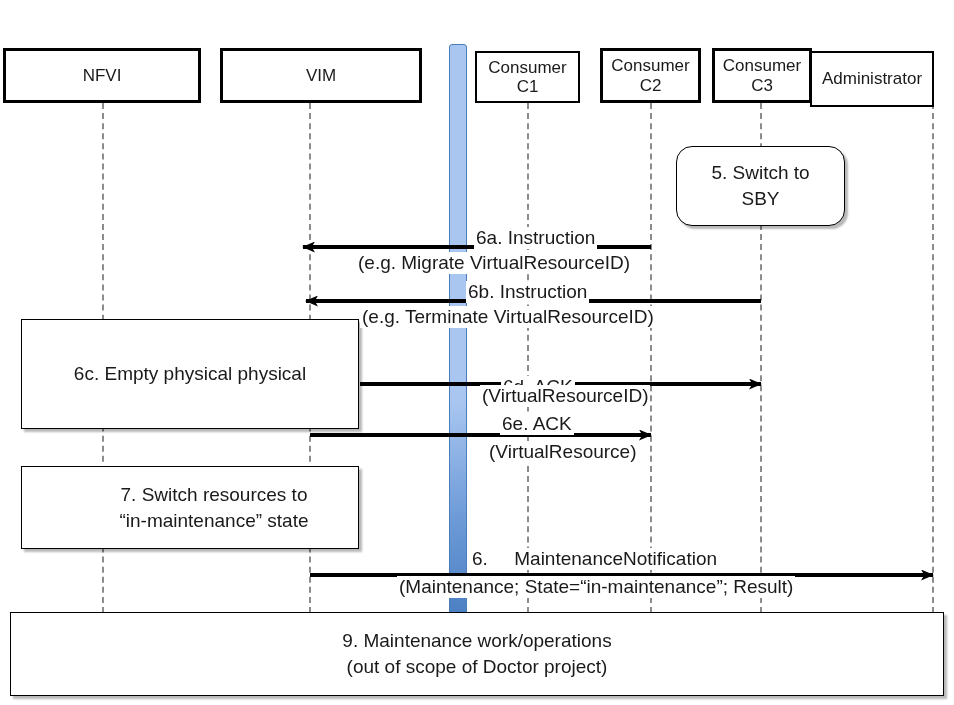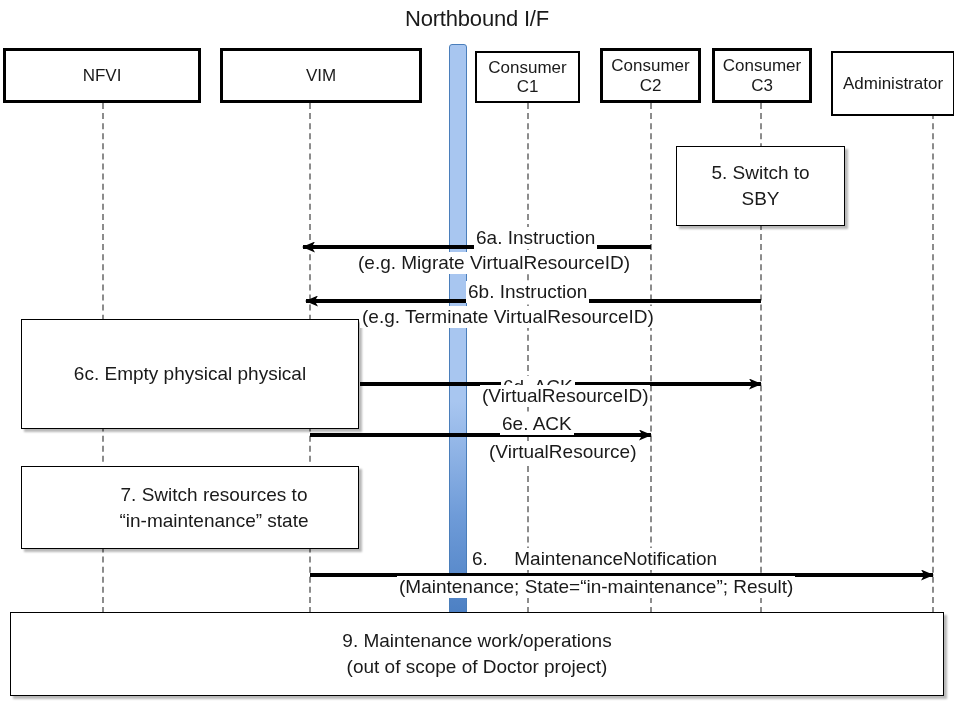"Northbound I/F" div.diagram-title { html: <div>Northbound I/F</div> -> none }
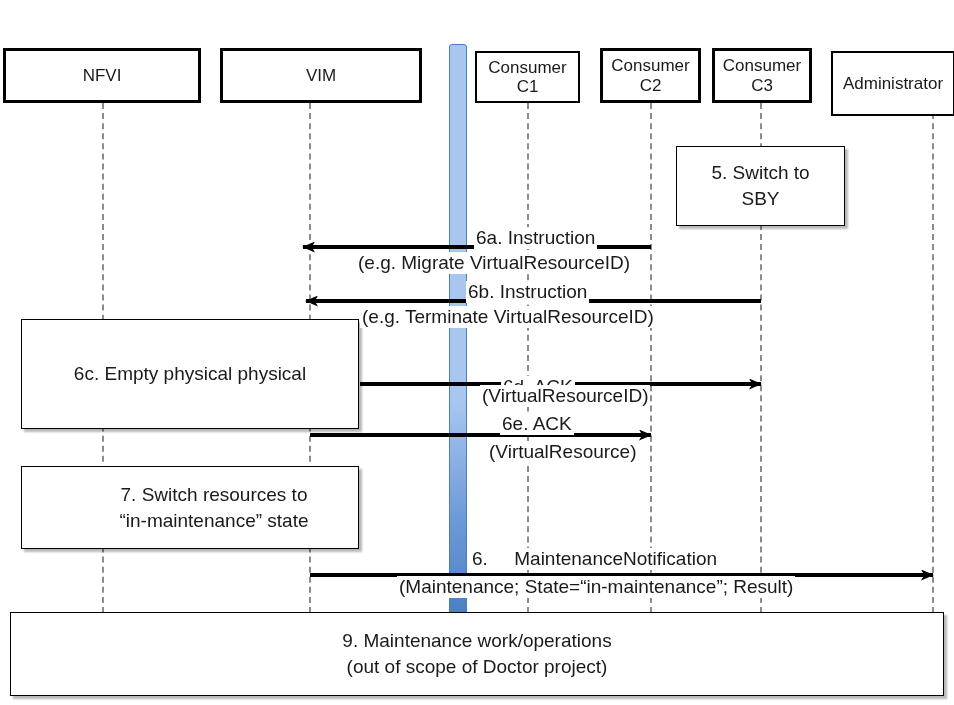"Administrator" div.actor-box { height: 65px -> 56px; left: 831px -> 810px }
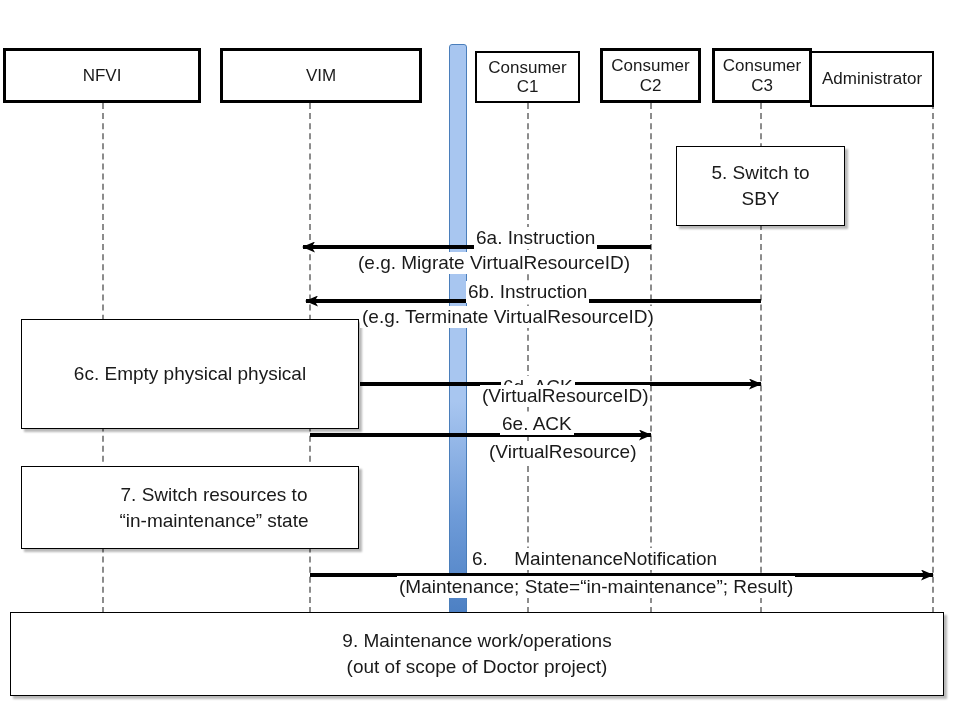"5. Switch to" div.note-box { border-radius: none -> 16px }
